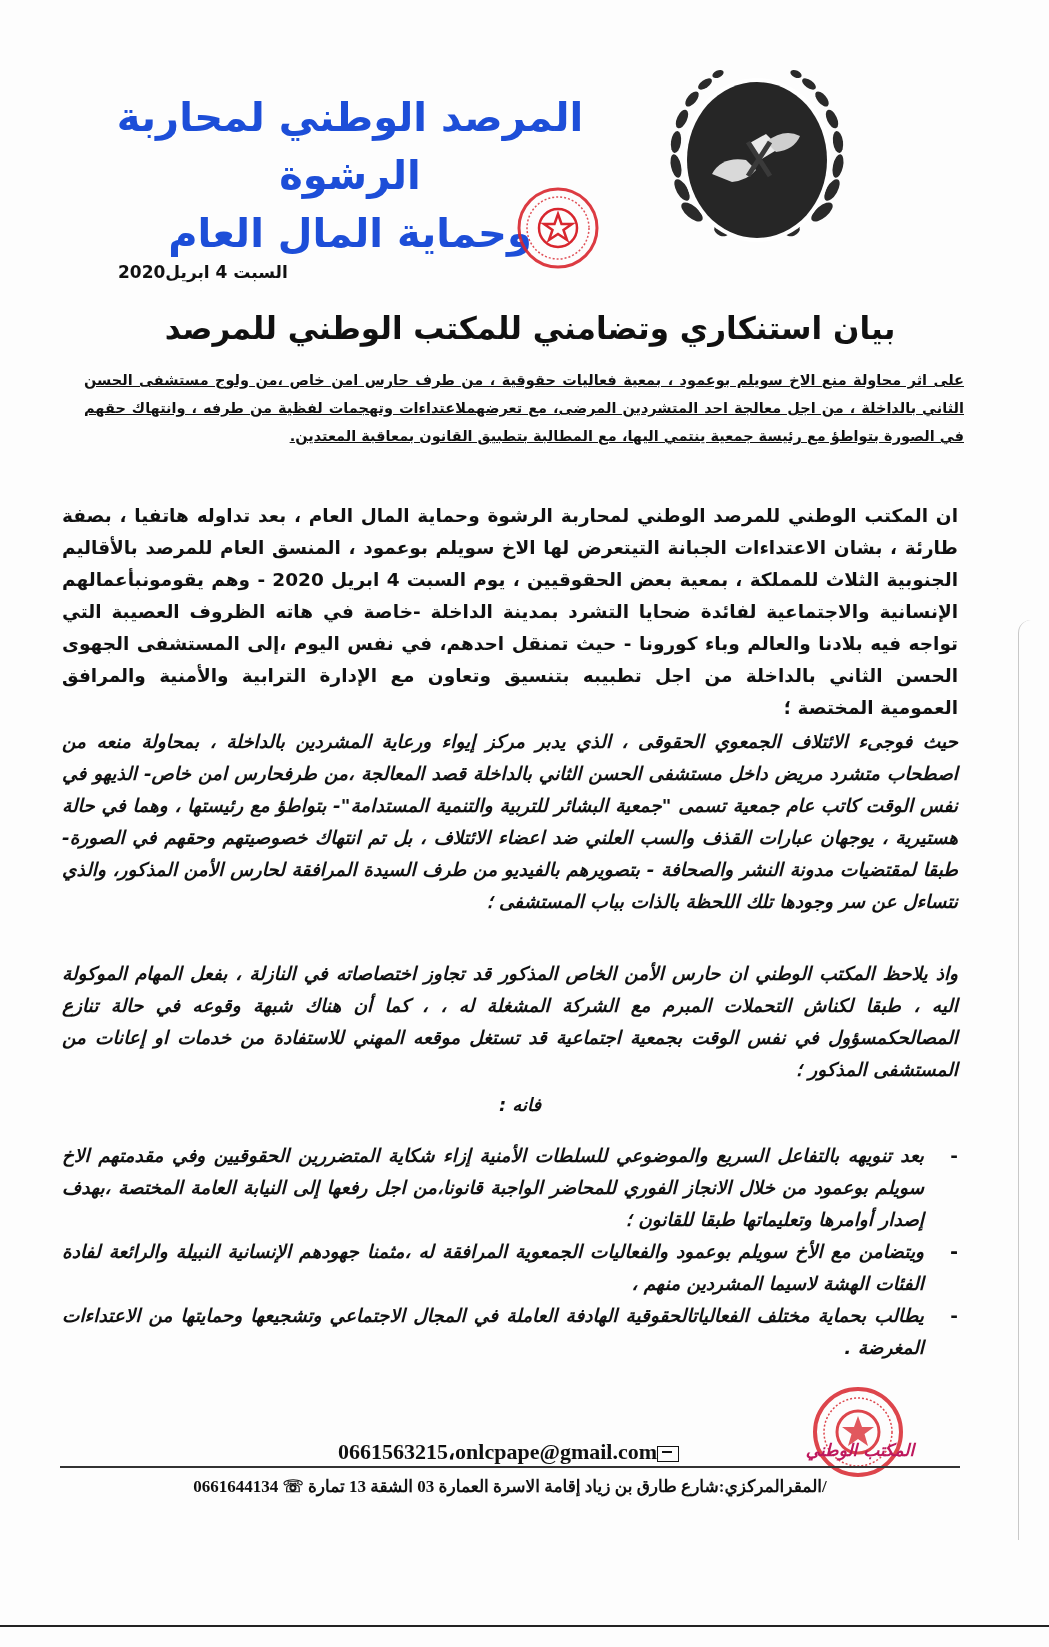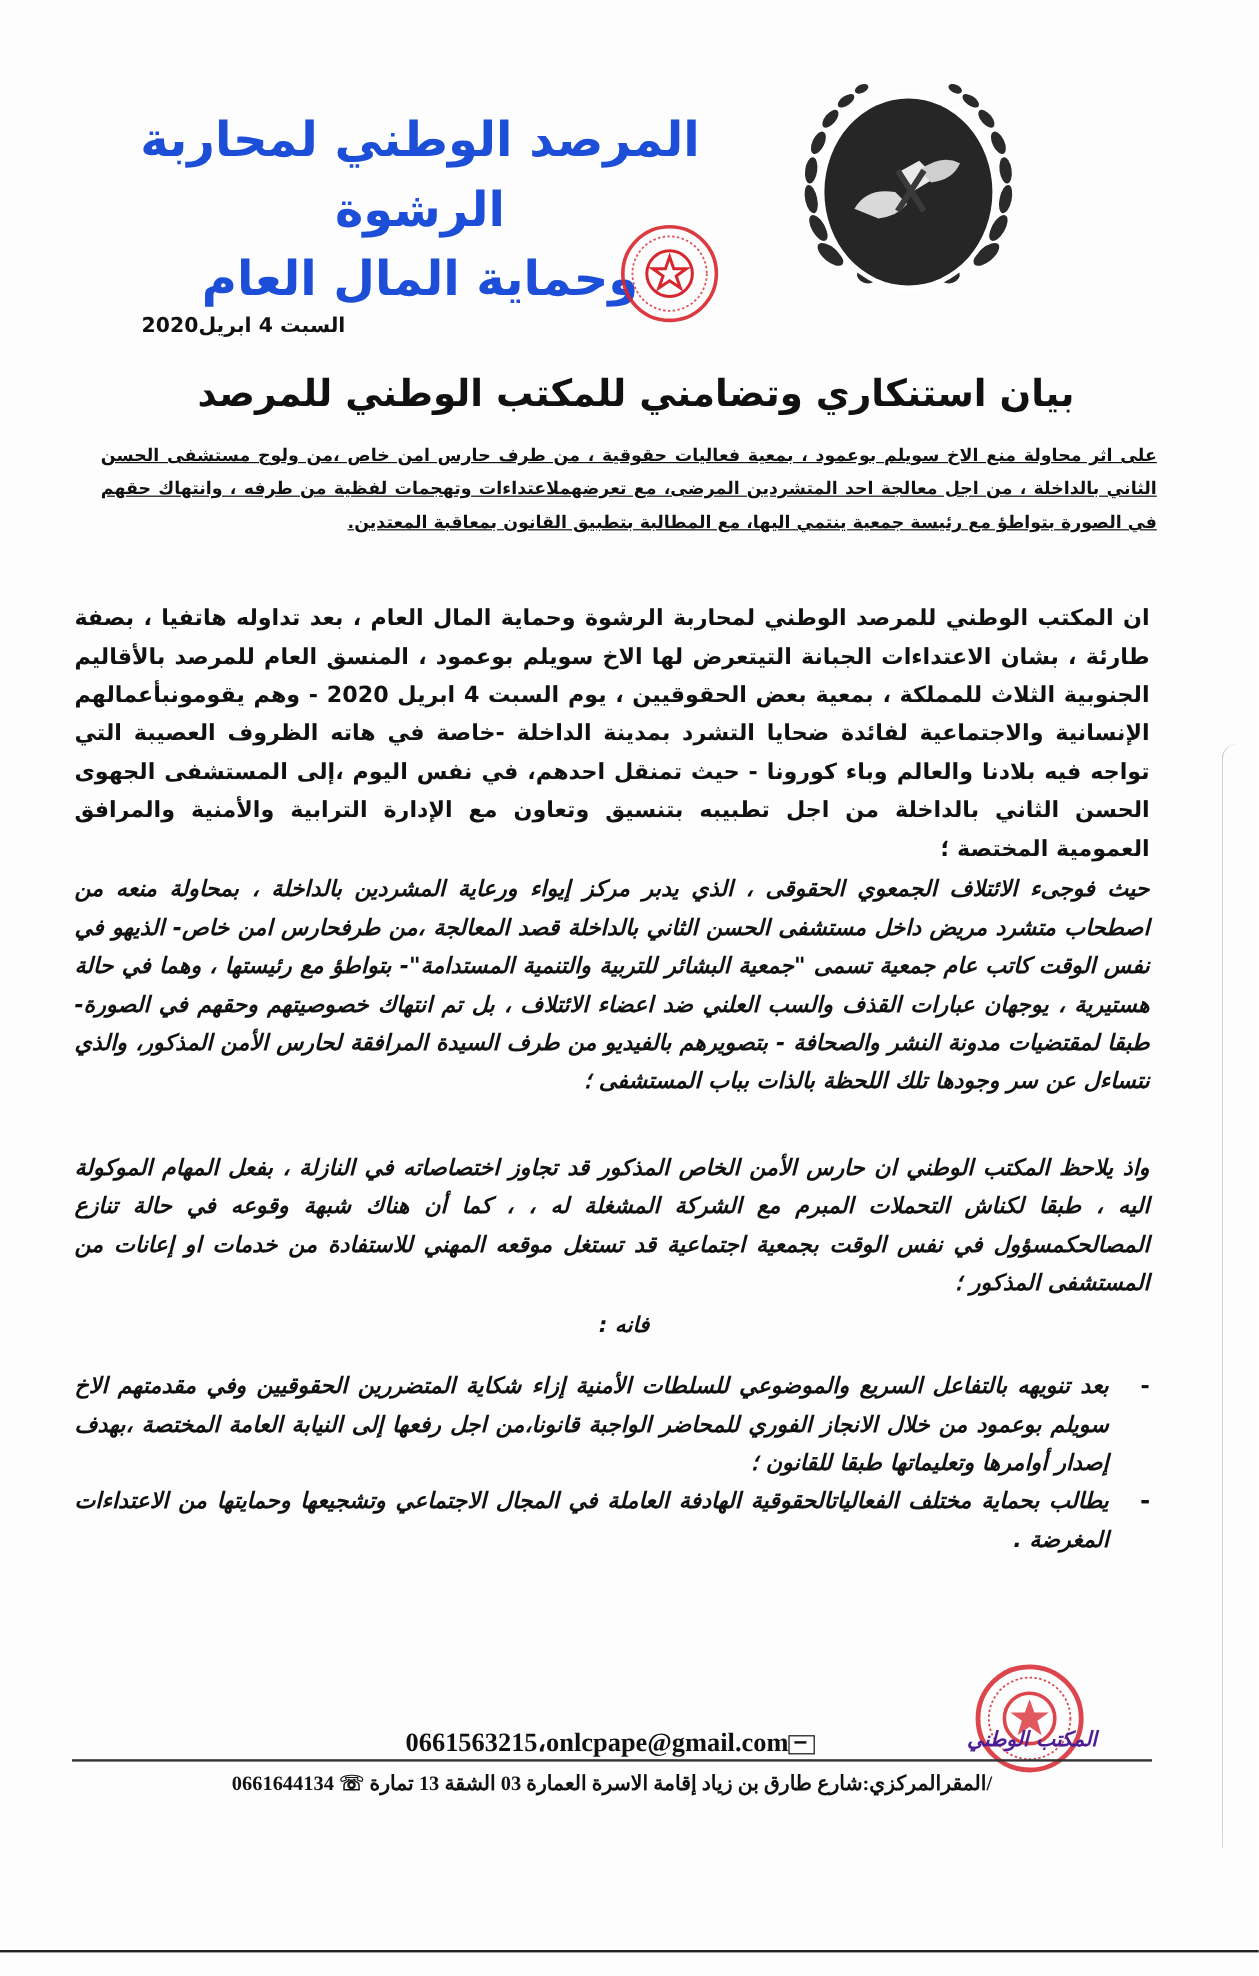"ويتضامن مع الأخ سويلم بوعمود" span { html: none -> <span>ويتضامن مع الأخ سويلم بوعمود والفعاليات الجمعوية المرافقة له ،مثمنا جهودهم الإنسانية النبيلة والرائعة لفادة الفئات الهشة لاسيما المشردين منهم ،</span> }
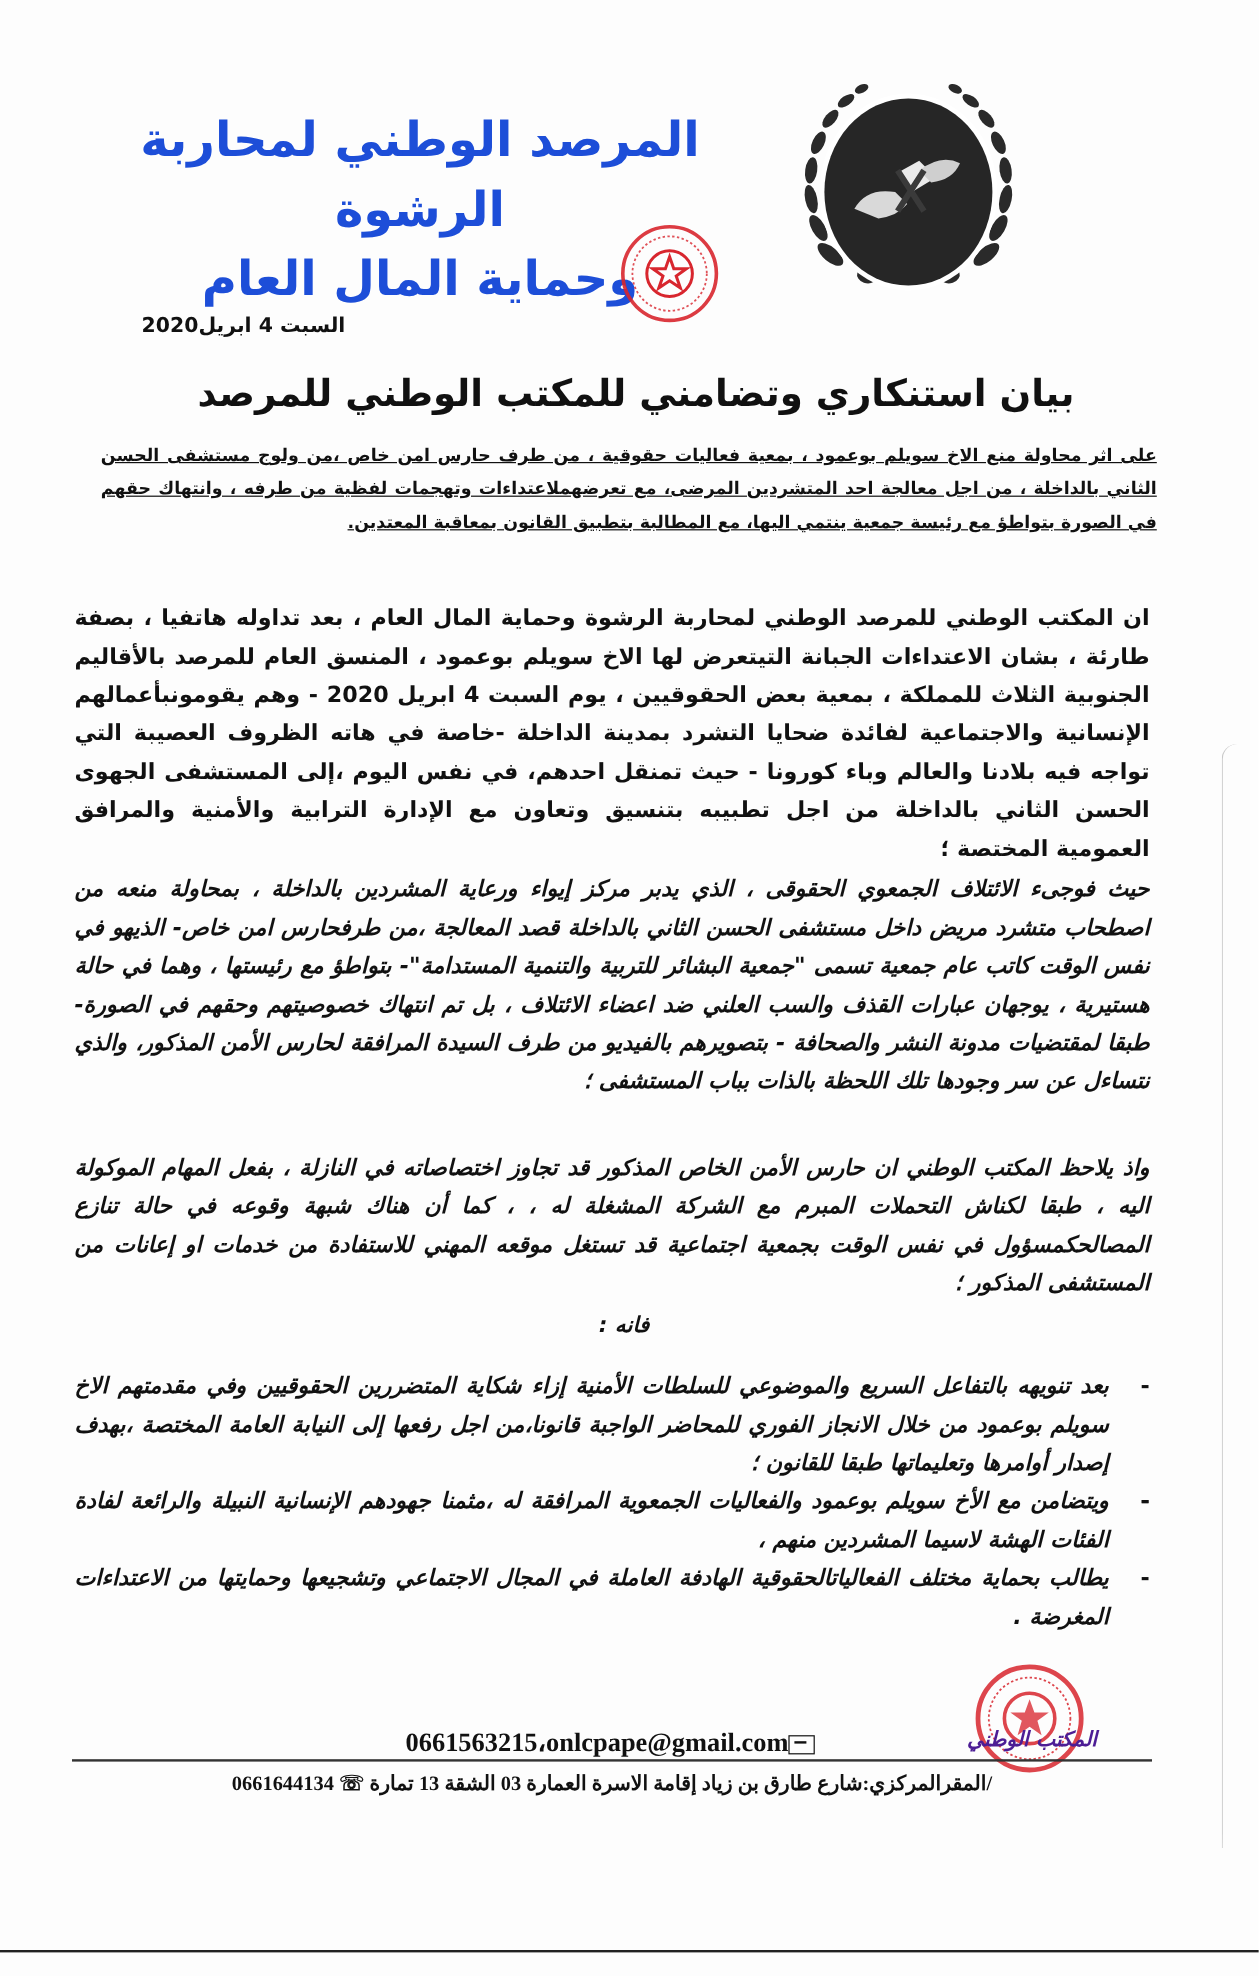"المكتب الوطني" .signature { color: #4c1d95 -> #be185d }
